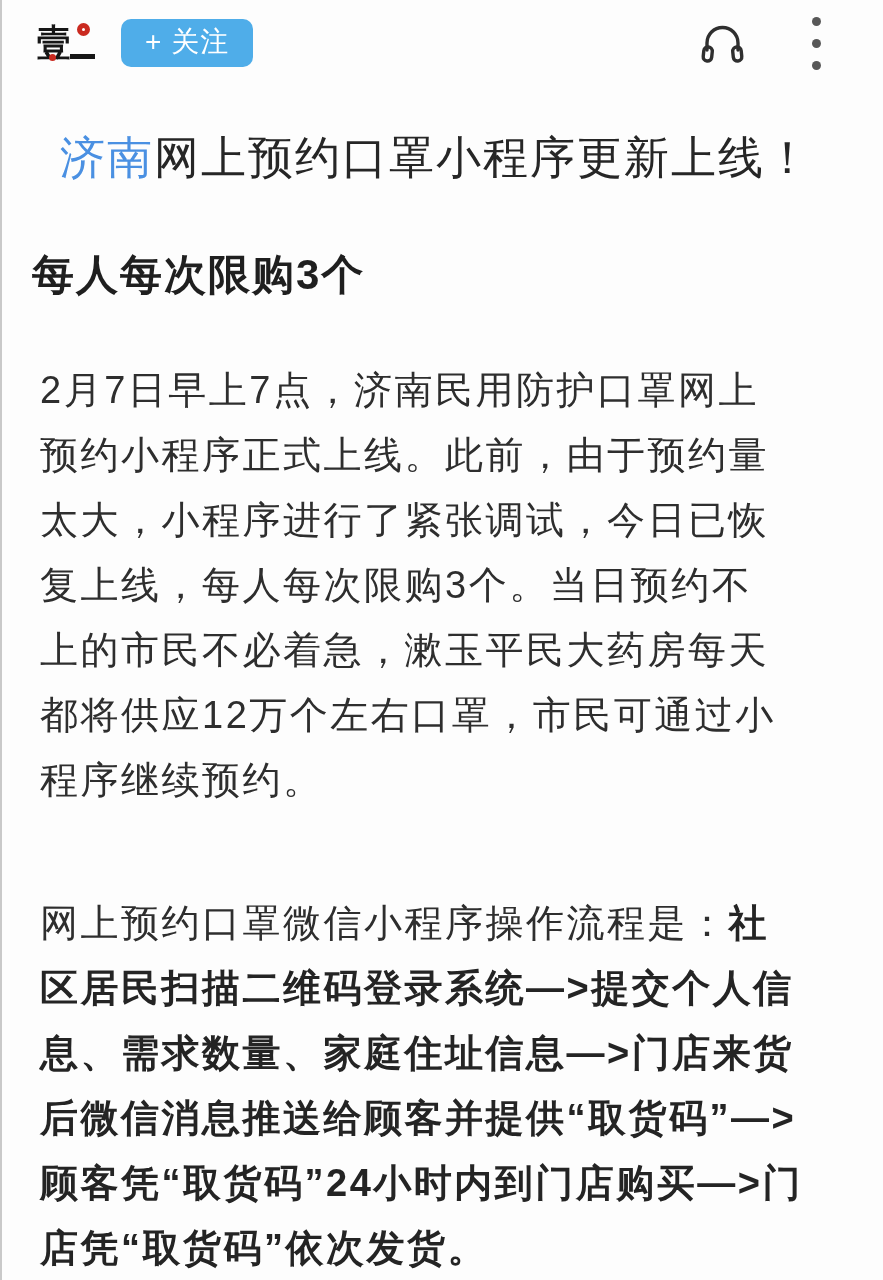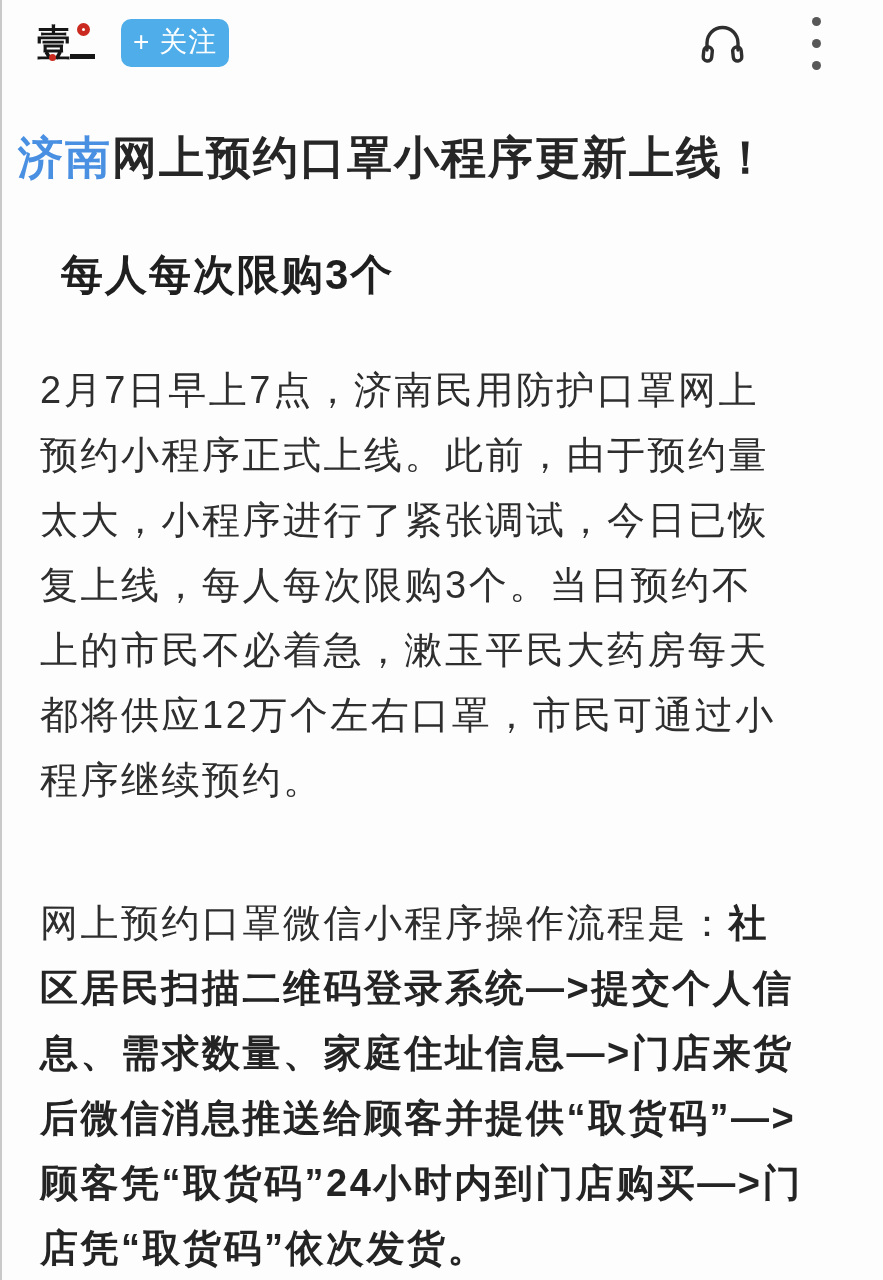"+ 关注" .follow-btn { padding: 9px 12px 11px -> 9px 24px 11px }
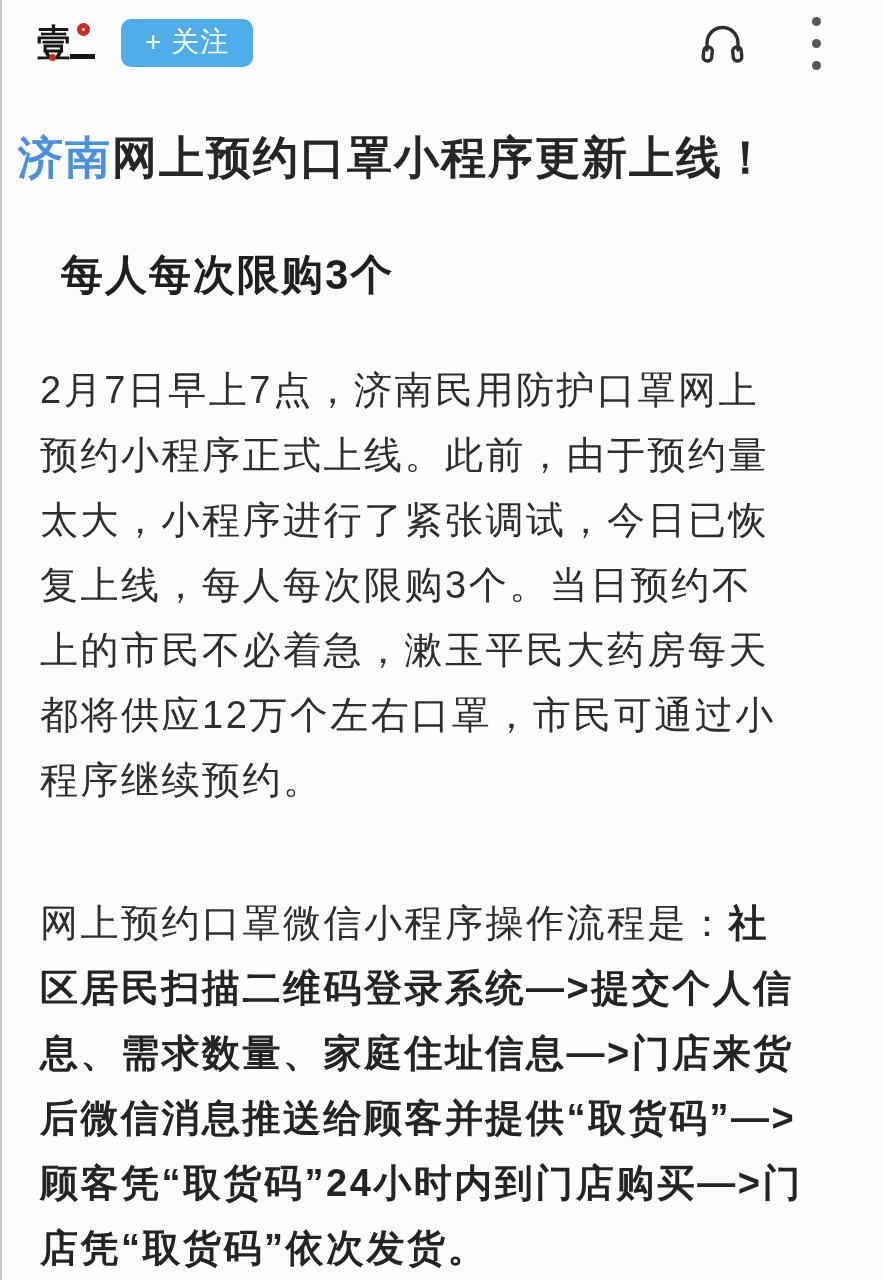"济南网上预约口罩小程序更新上线！" .title { font-weight: 700 -> 400; padding: 0 16px -> 0 58px }
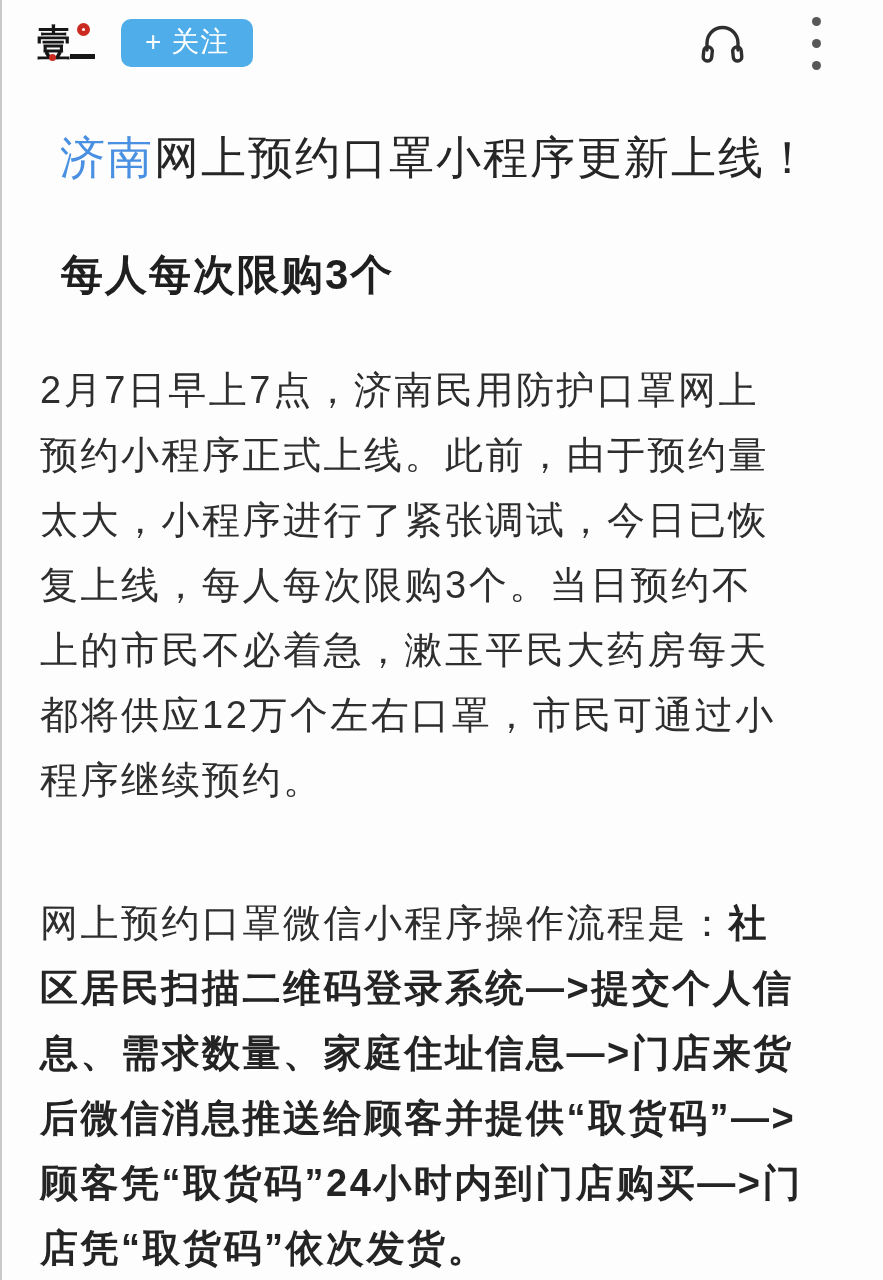"每人每次限购3个" .subtitle { padding: 0 59px -> 0 30px }
